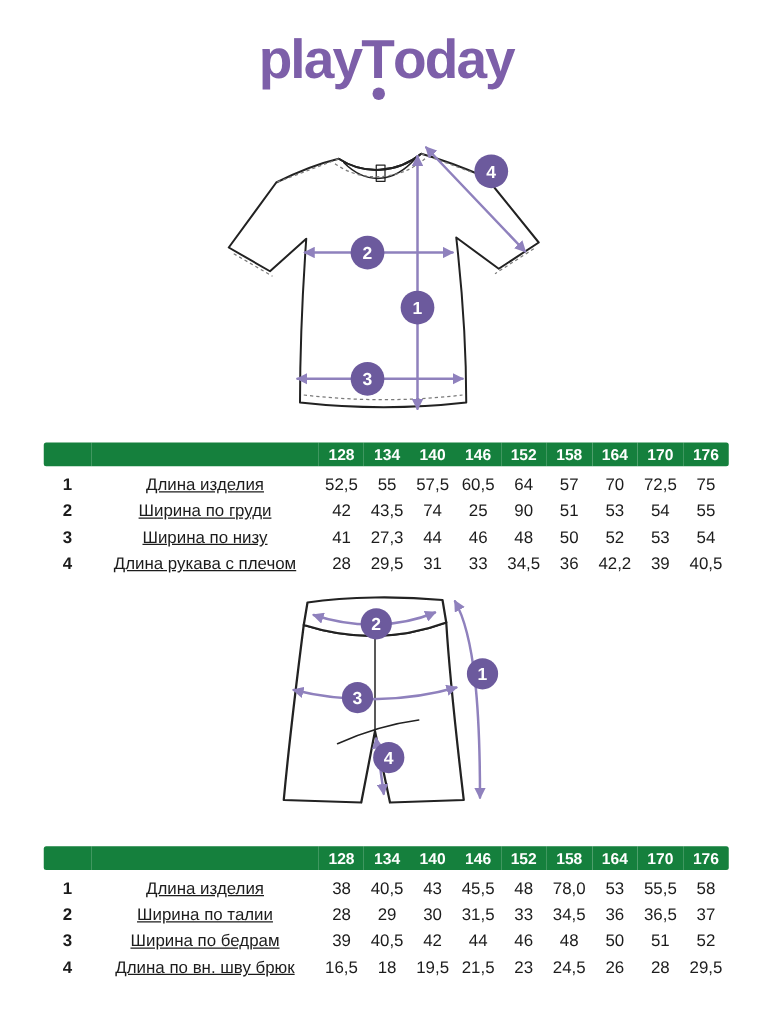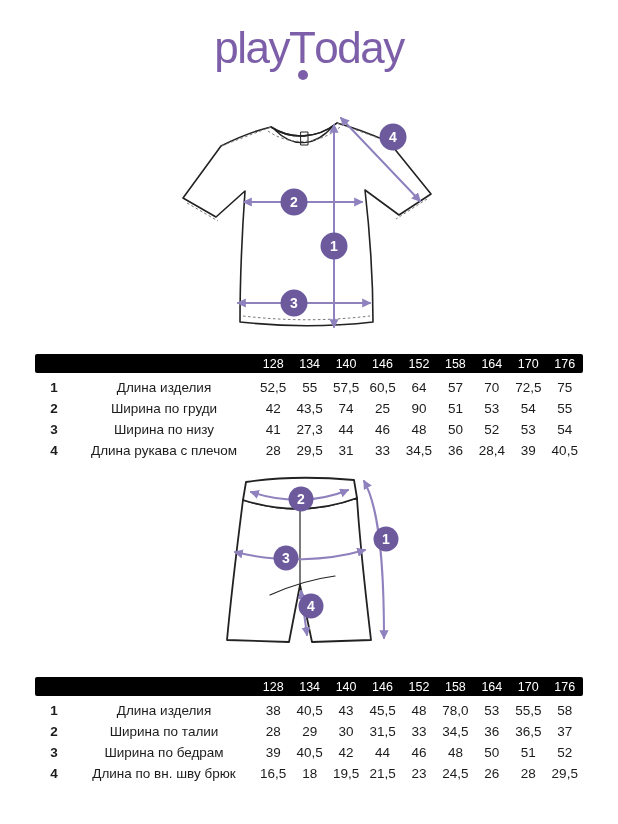"playToday" .logo { font-weight: normal -> bold }
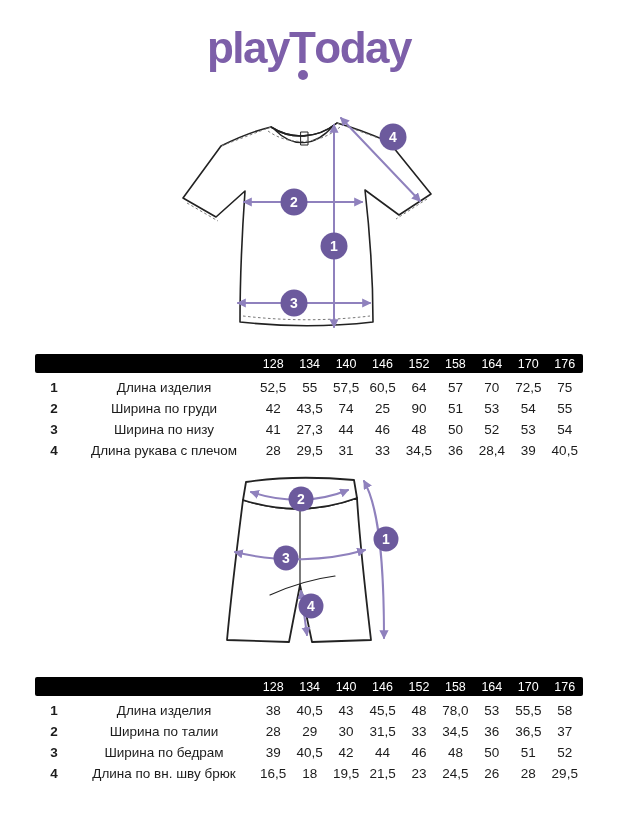"128" .size-table thead th { background: #000000 -> #15803d; font-weight: normal -> bold }
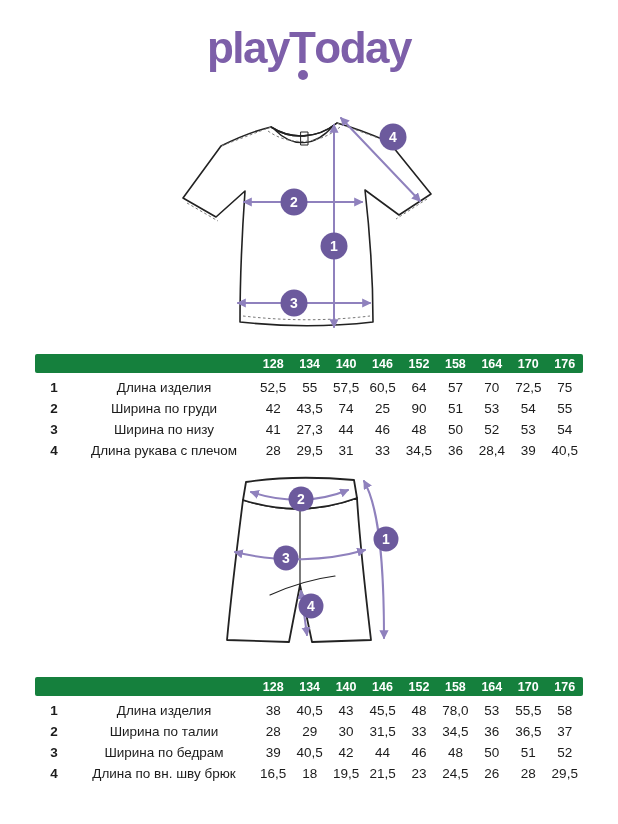"Длина изделия" td.c-label { text-decoration: none -> underline }
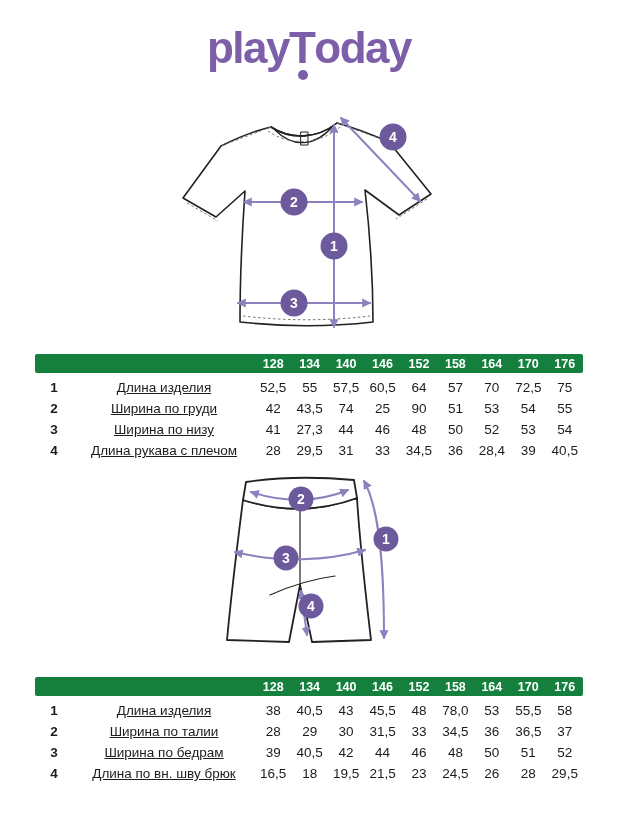"28,4" td { text: 28,4 -> 42,2 }
